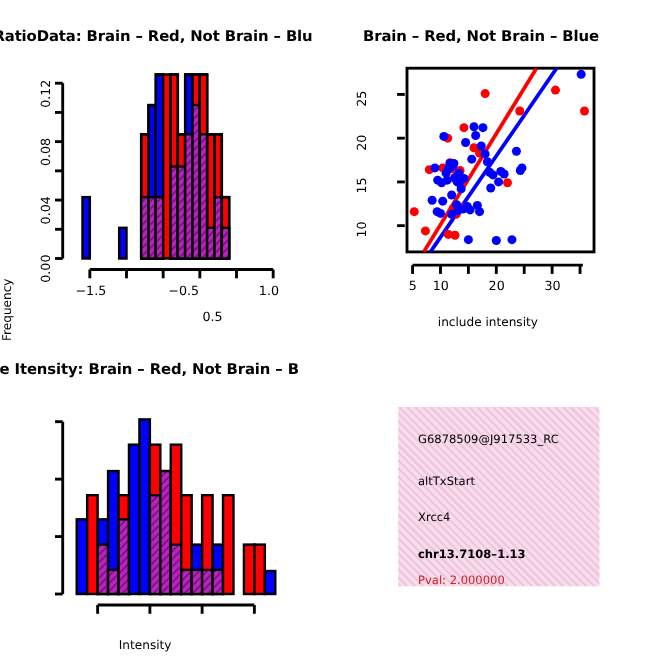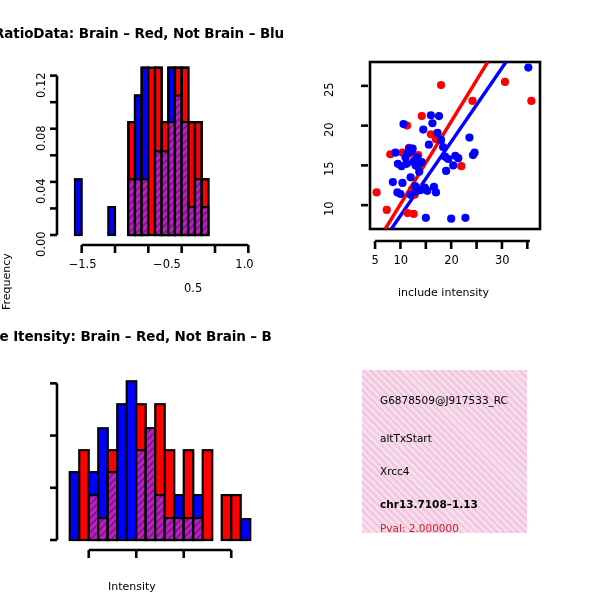"Brain – Red, Not Brain" div.clipbox { html: none -> <div> <div>Brain – Red, Not Brain – Blue</div> </div> }
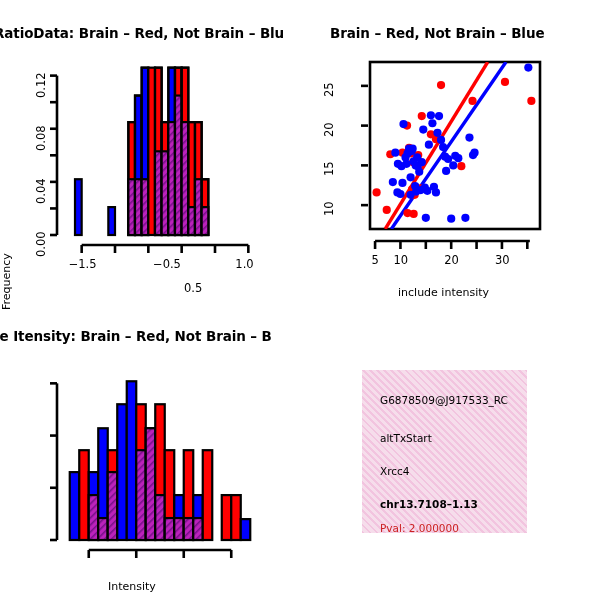"G6878509@J917533_RC" div.infobox { width: 165px -> 183px }
